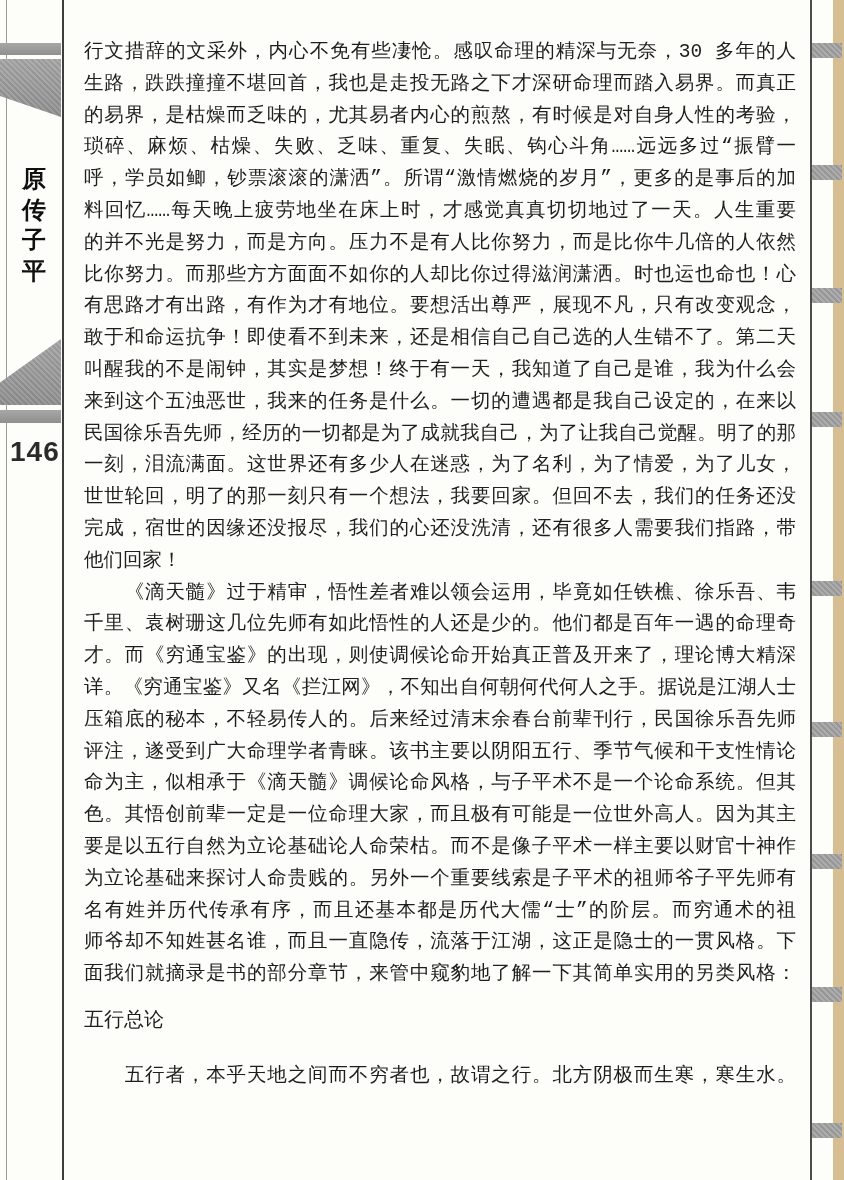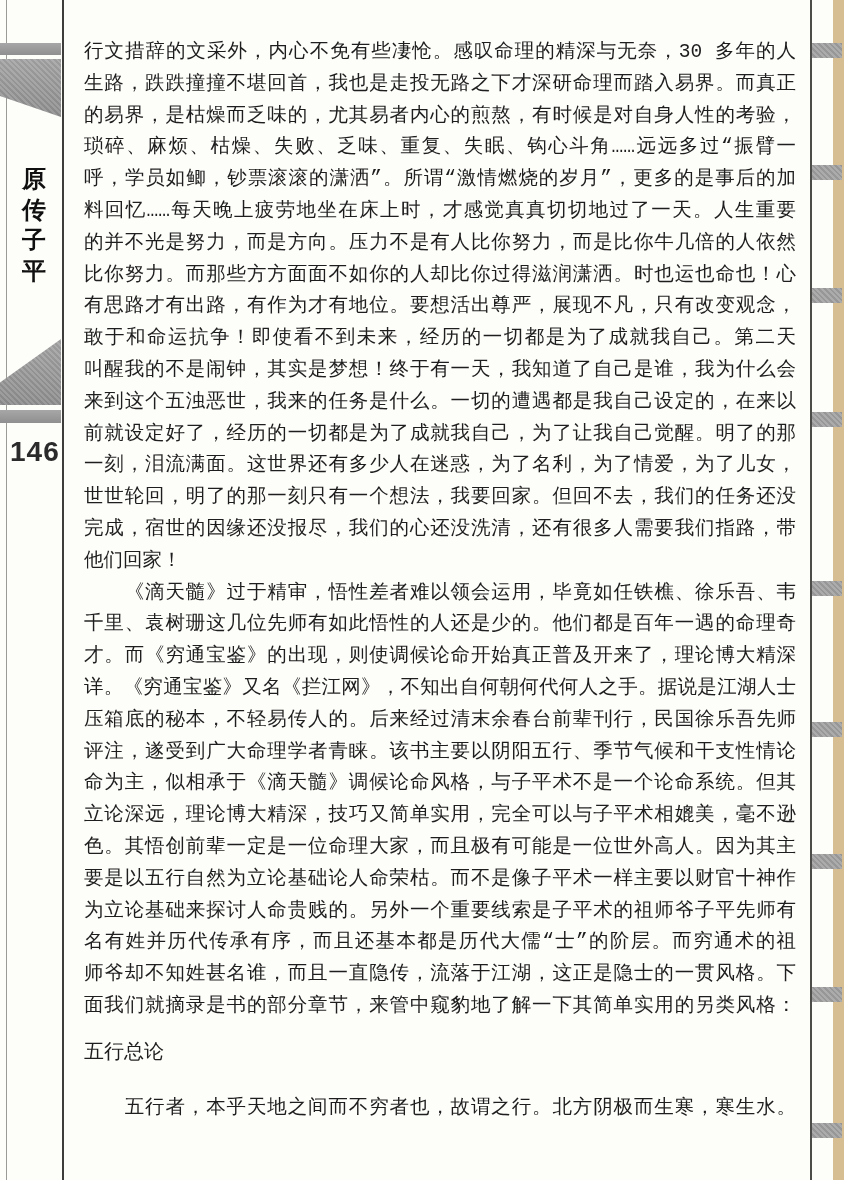"敢于和命运抗争！即使看不到未来，经历的一切都是为了成就我自己。第二天" div.line { text: 经历的一切都是为了成就我自己 -> 还是相信自己自己选的人生错不了 }
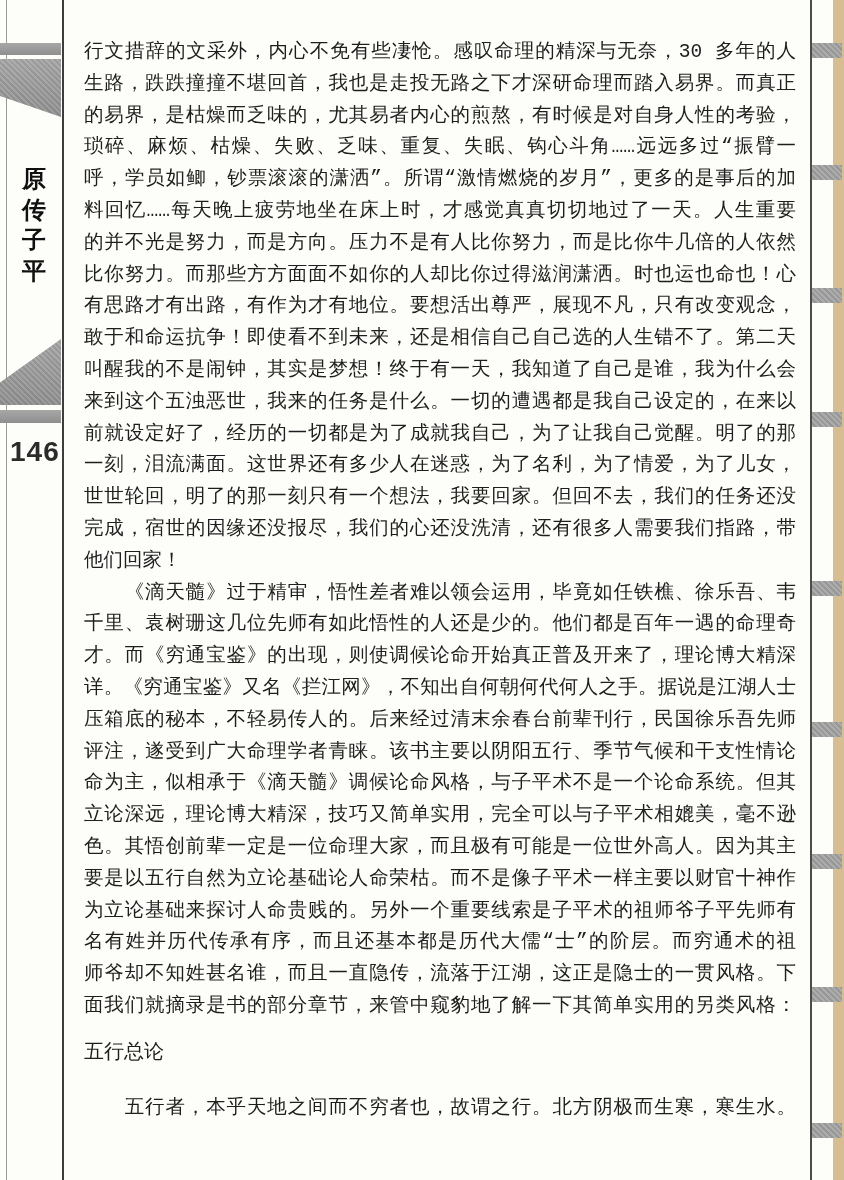"前就设定好了，经历的一切都是为了成就我自己，为了让我自己觉醒。明了的那" div.line { text: 前就设定好了 -> 民国徐乐吾先师 }
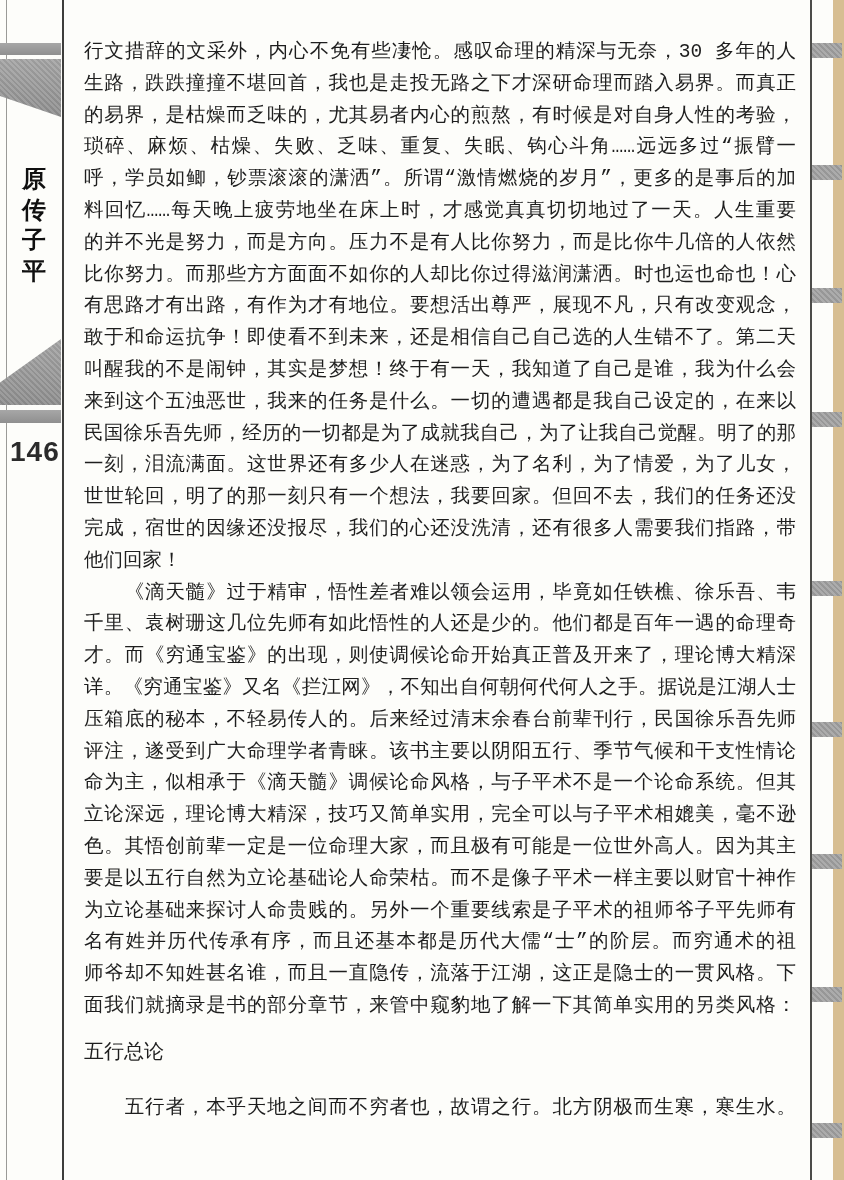"立论深远，理论博大精深，技巧又简单实用，完全可以与子平术相媲美，毫不逊" div.line { html: <div>立论深远，理论博大精深，技巧又简单实用，完全可以与子平术相媲美，毫不逊</div> -> none }
